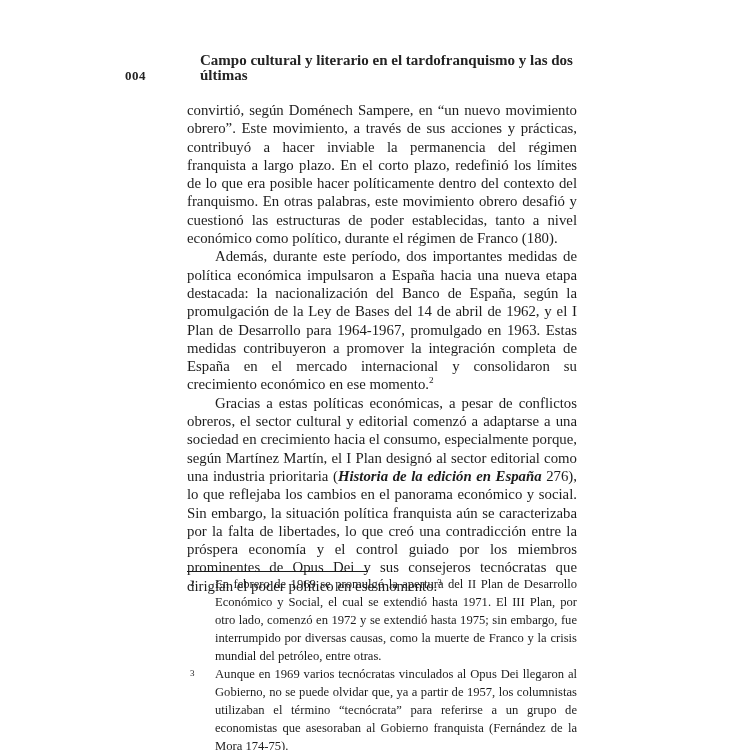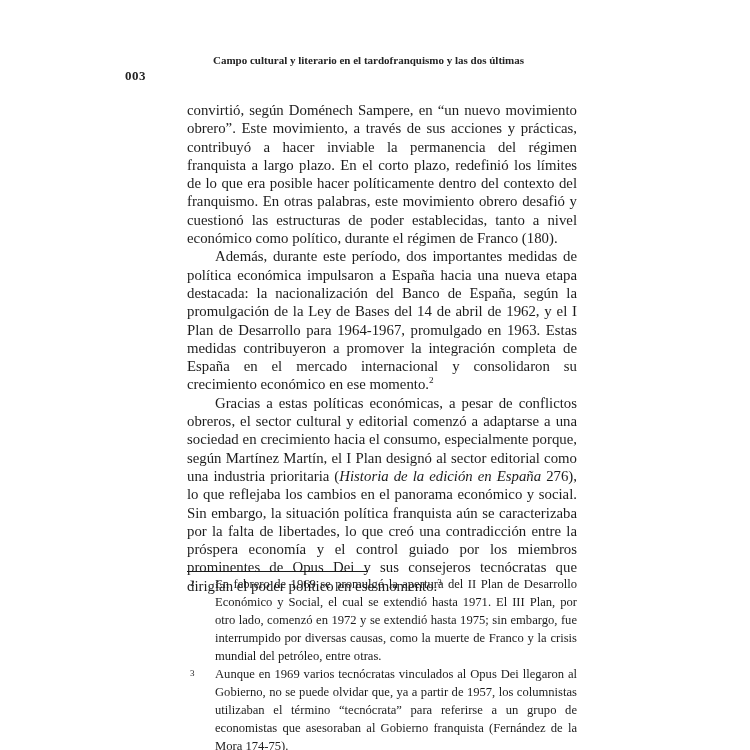"Campo cultural y literario en" .running-title { font-size: 11px -> 15px; left: 213px -> 200px }
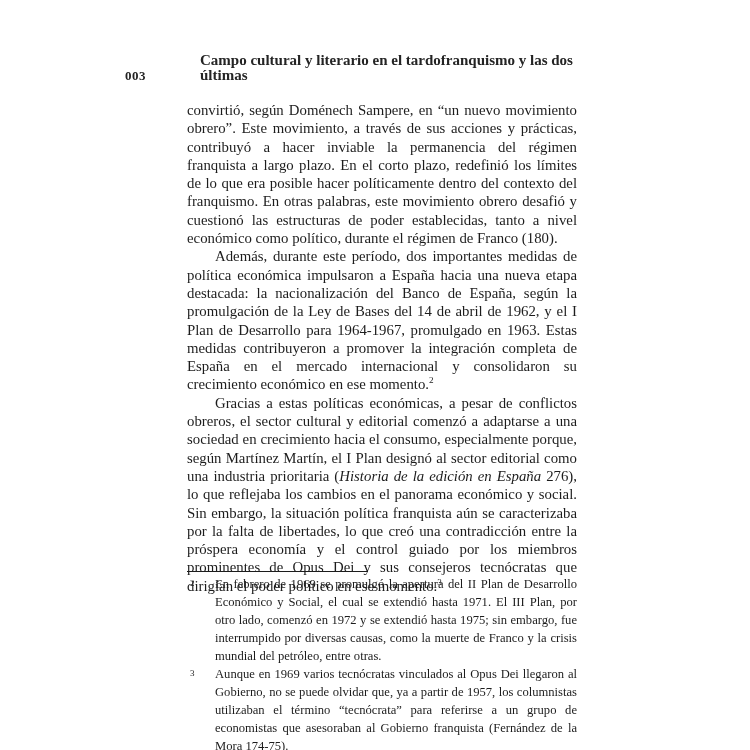"003" div.pagenum { text: 003 -> 004 }
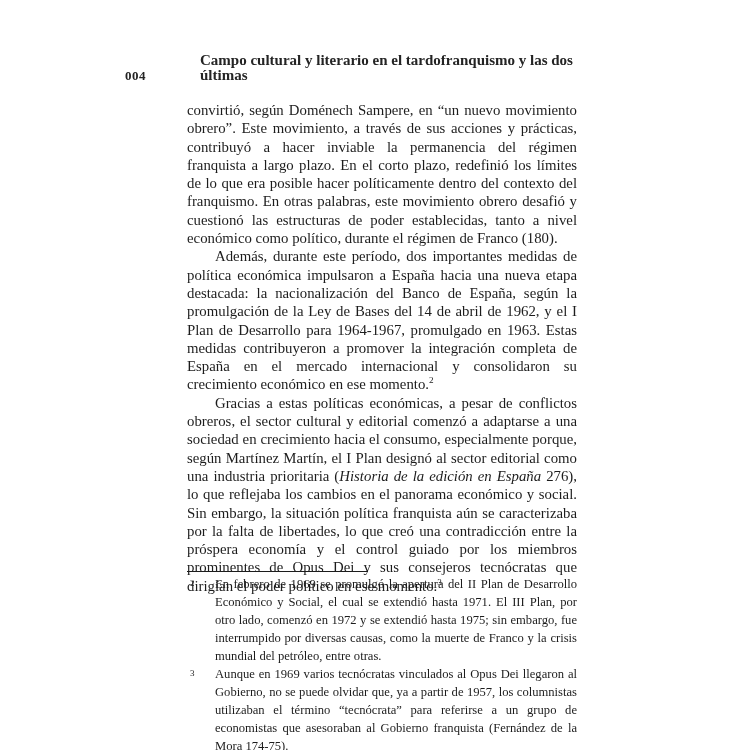"Historia de la edición en" .run-italic { font-weight: none -> bold }
